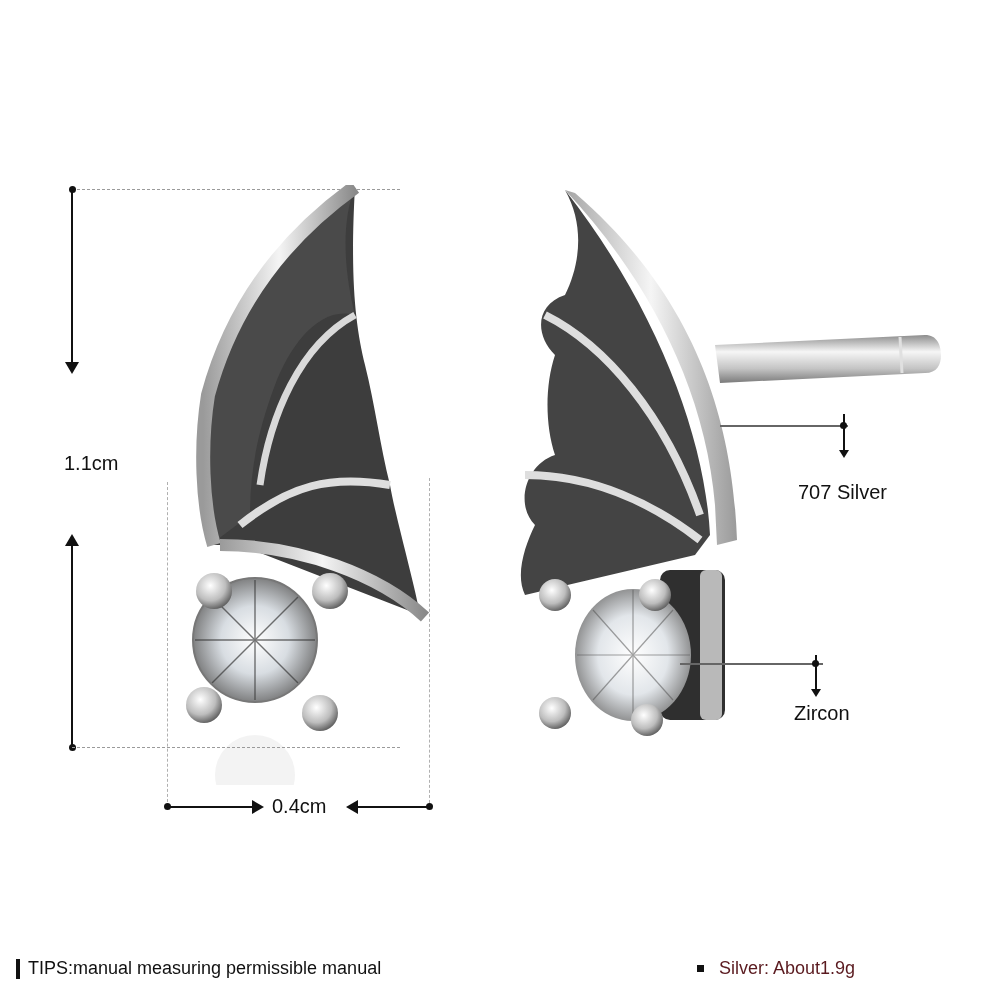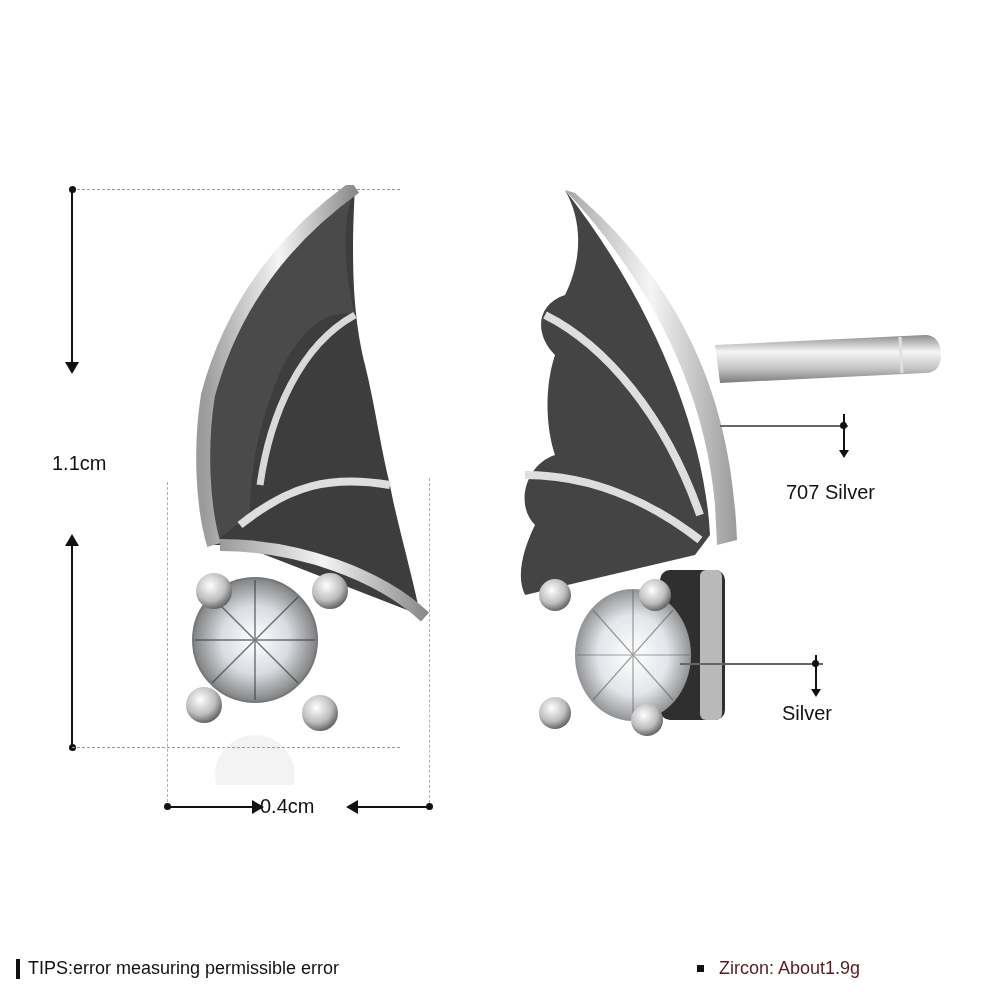"1.1cm" .label { margin-left: none -> 12px }
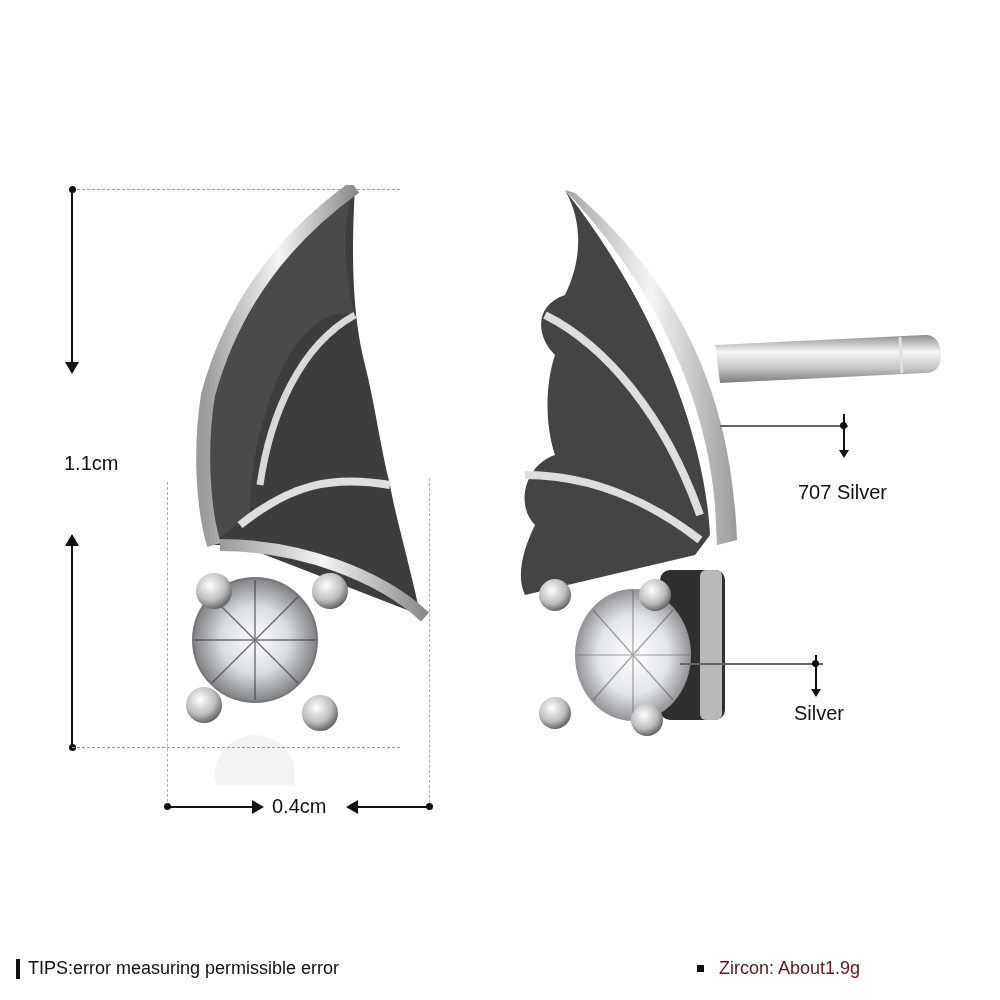"Silver" div.label { text: Silver -> Zircon }
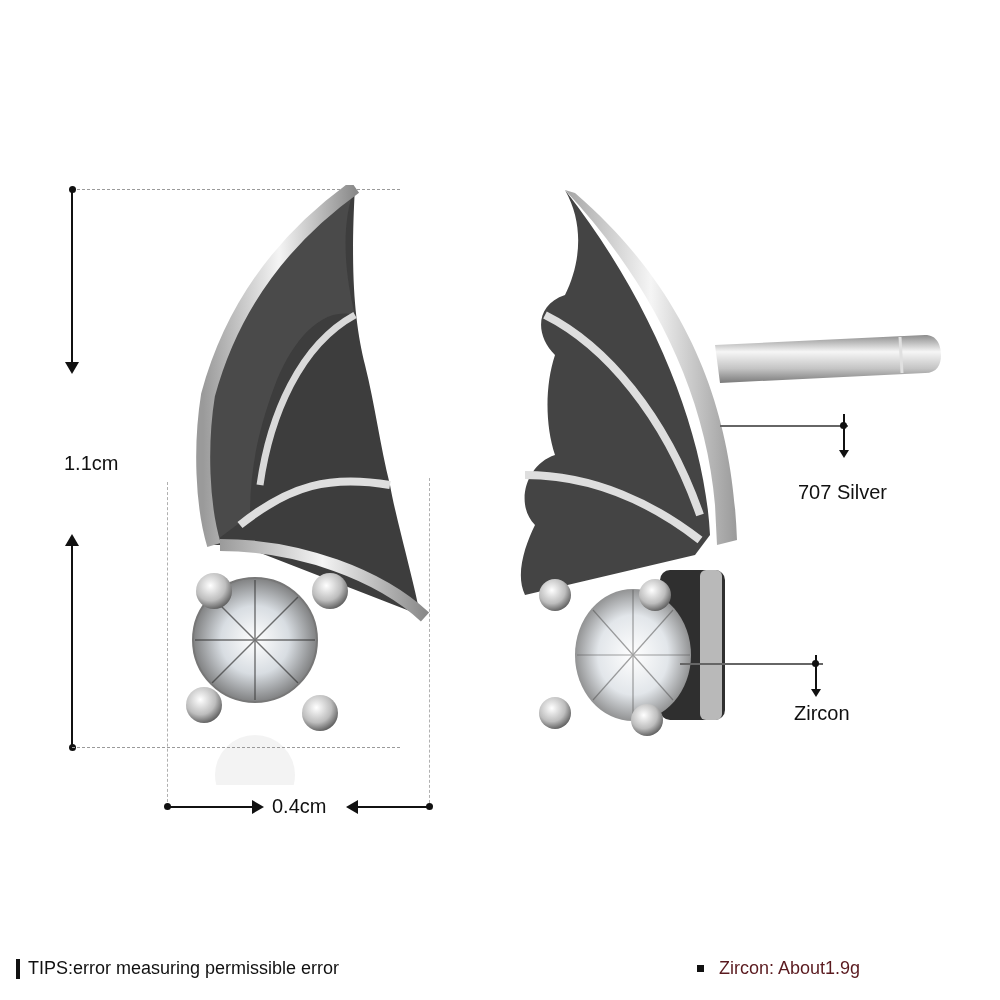"TIPS:error measuring permissible error" span { text: TIPS:error measuring permissible error -> TIPS:manual measuring permissible manual }
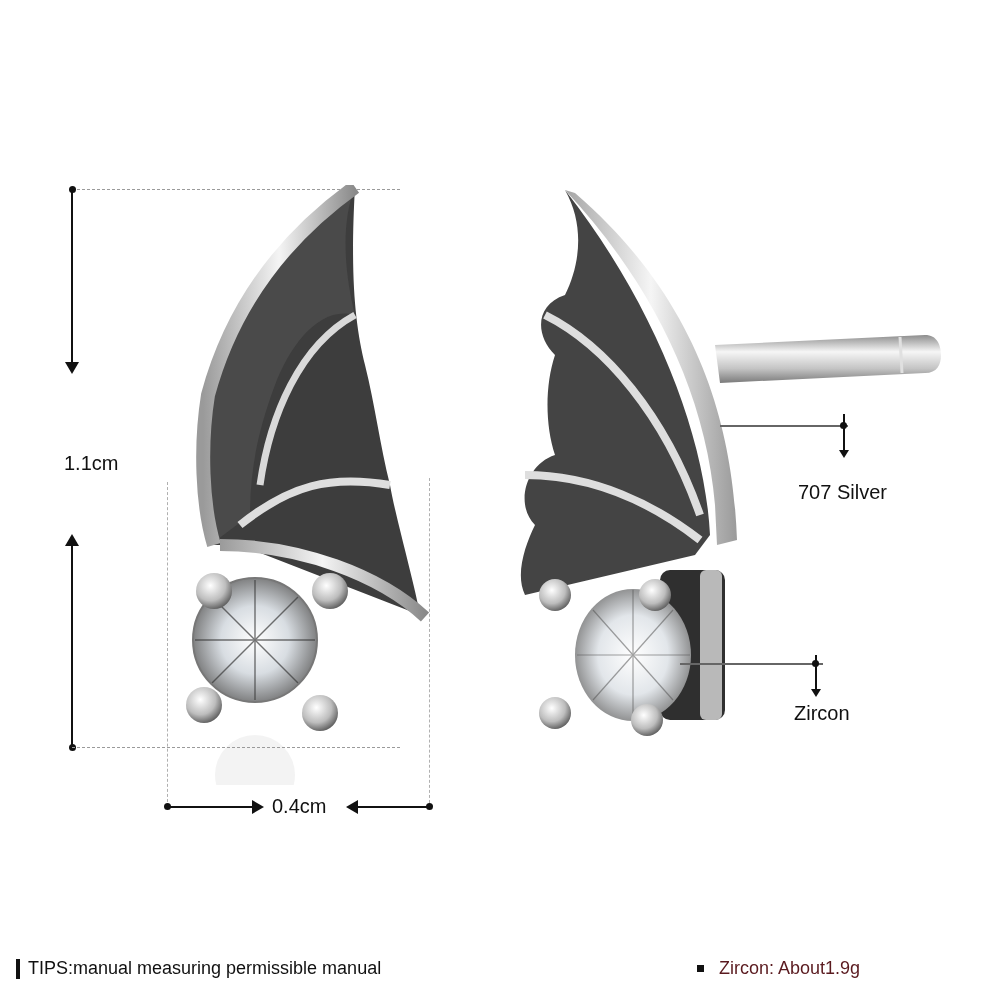"Zircon: About1.9g" span { text: Zircon -> Silver }
